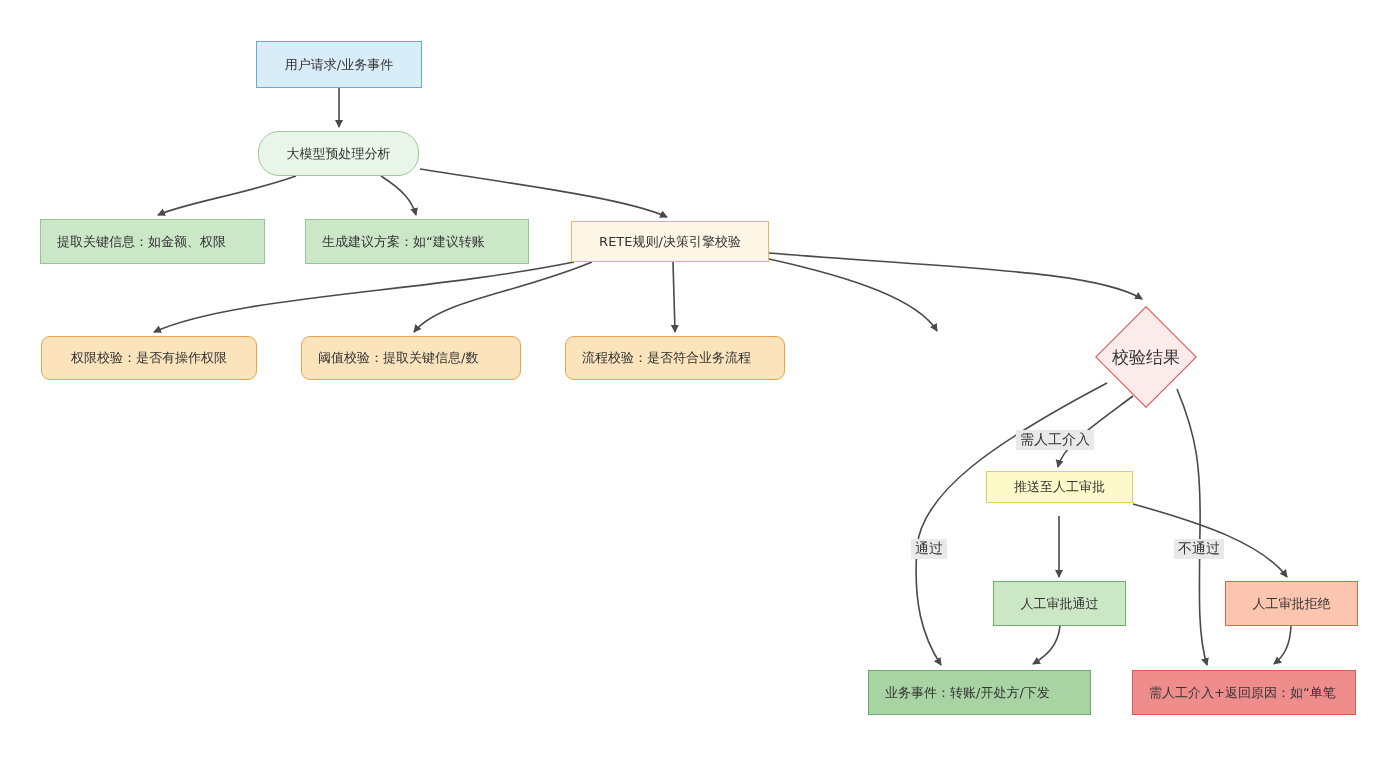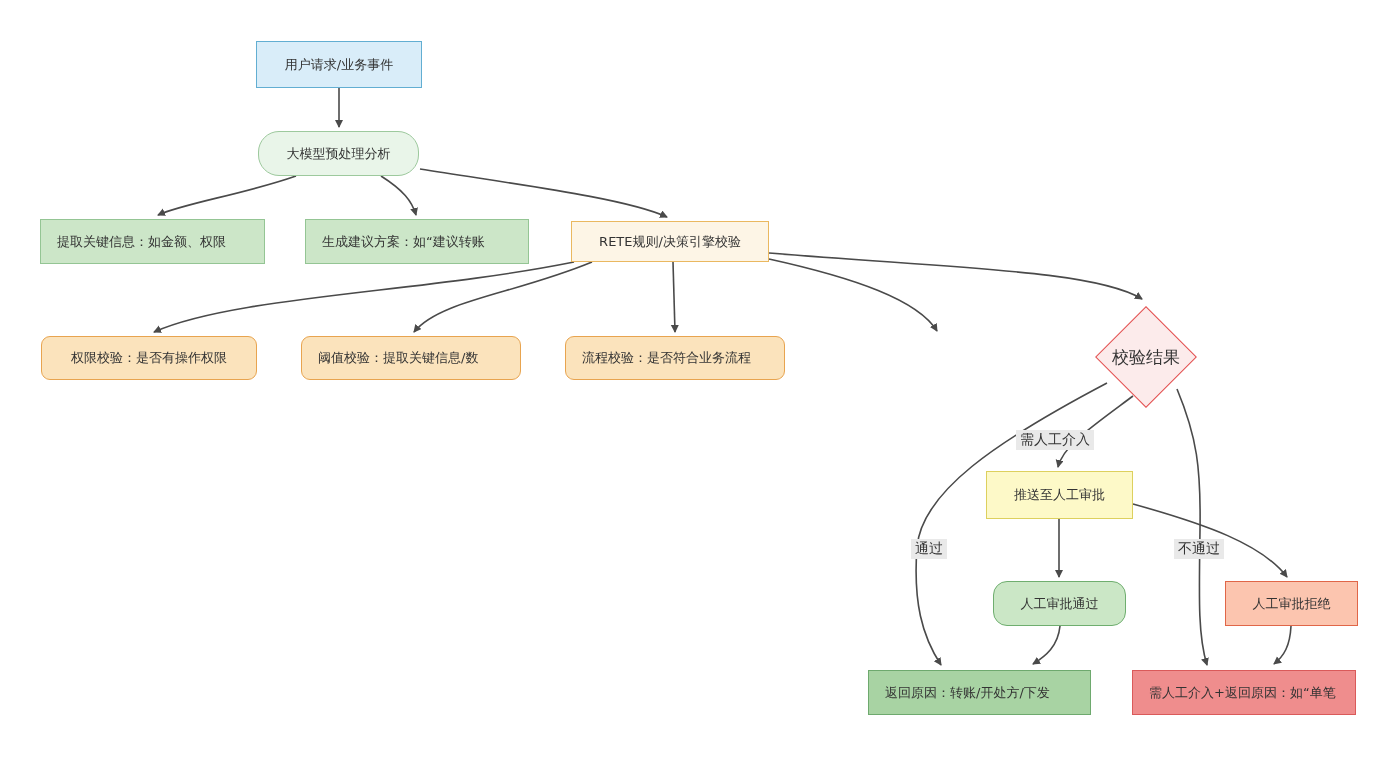"推送至人工审批" div.node { height: 48px -> 32px }
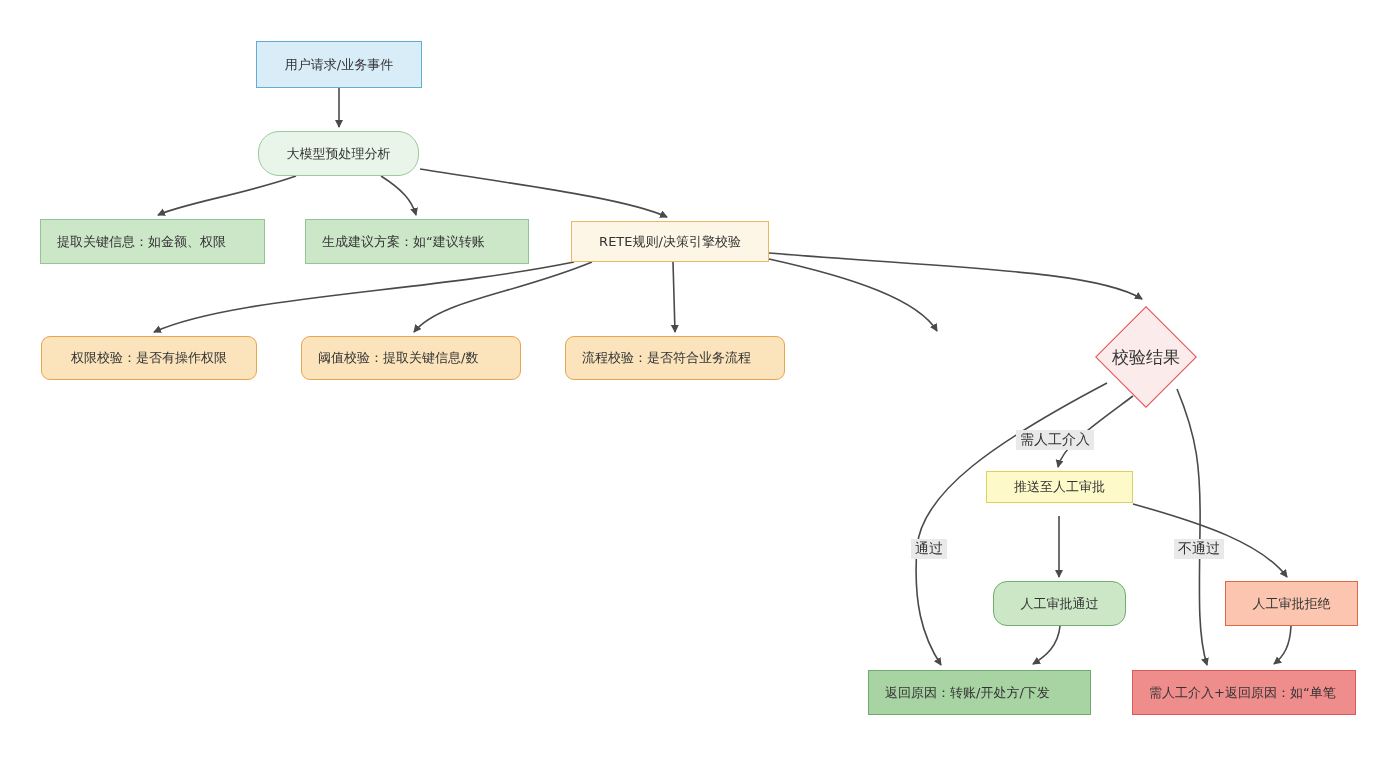"人工审批通过" .midgreen { border-radius: 14px -> none }
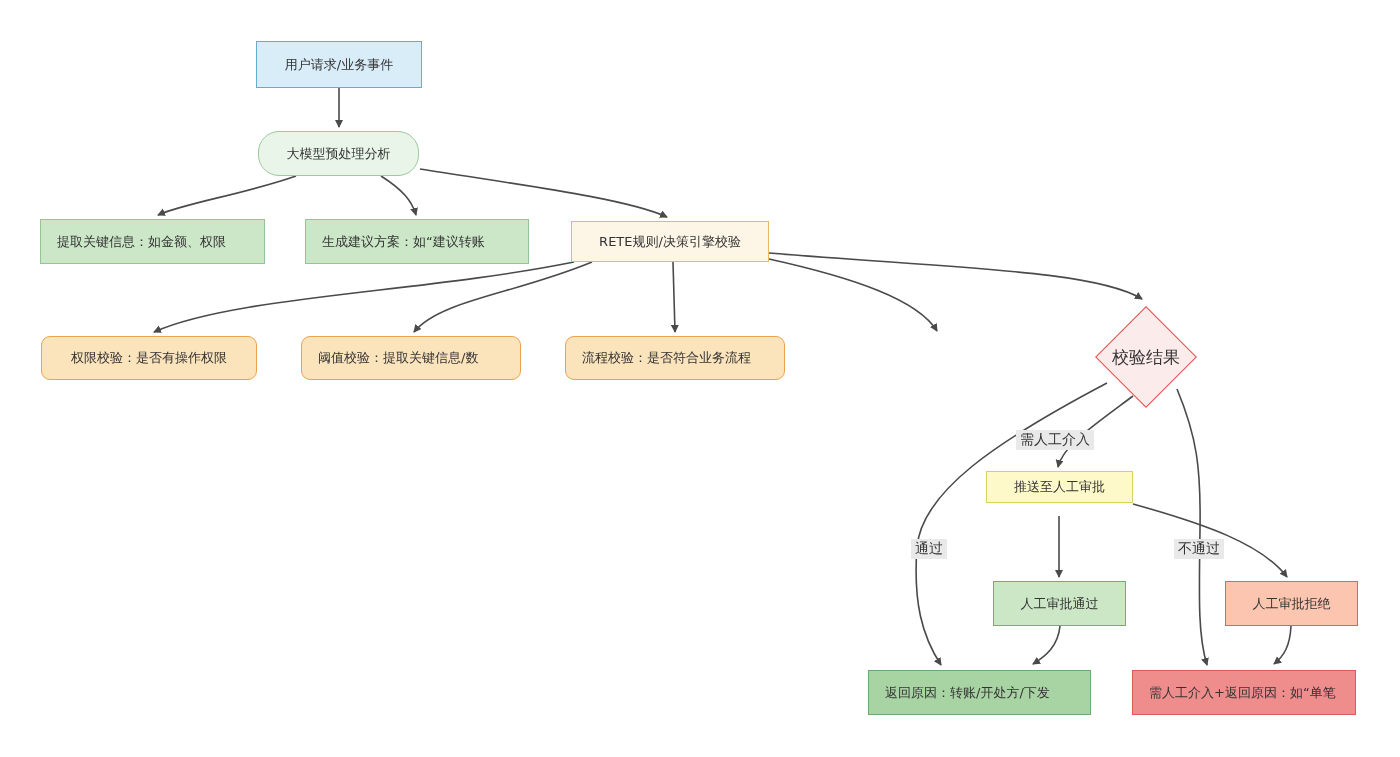"返回原因：转账/开处方/下发" span.node-label { text: 返回原因 -> 业务事件 }
